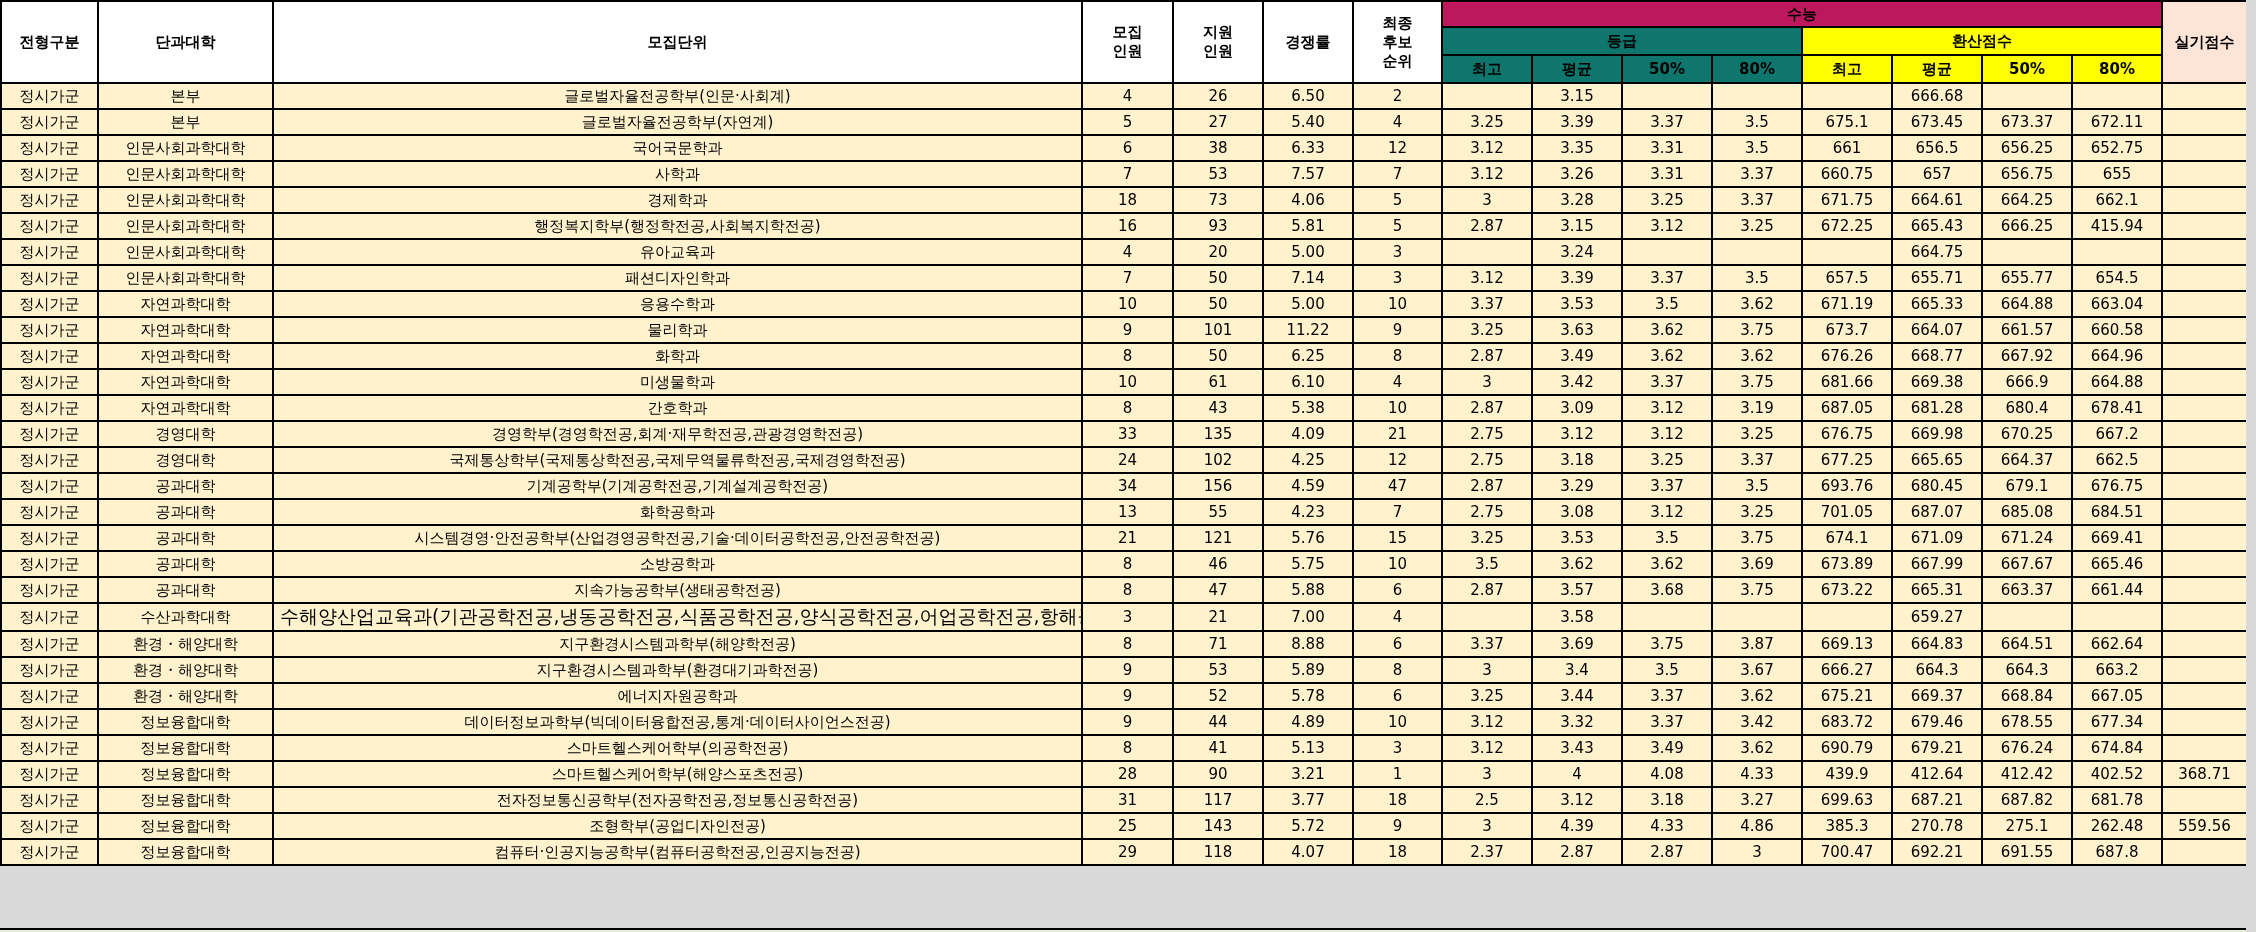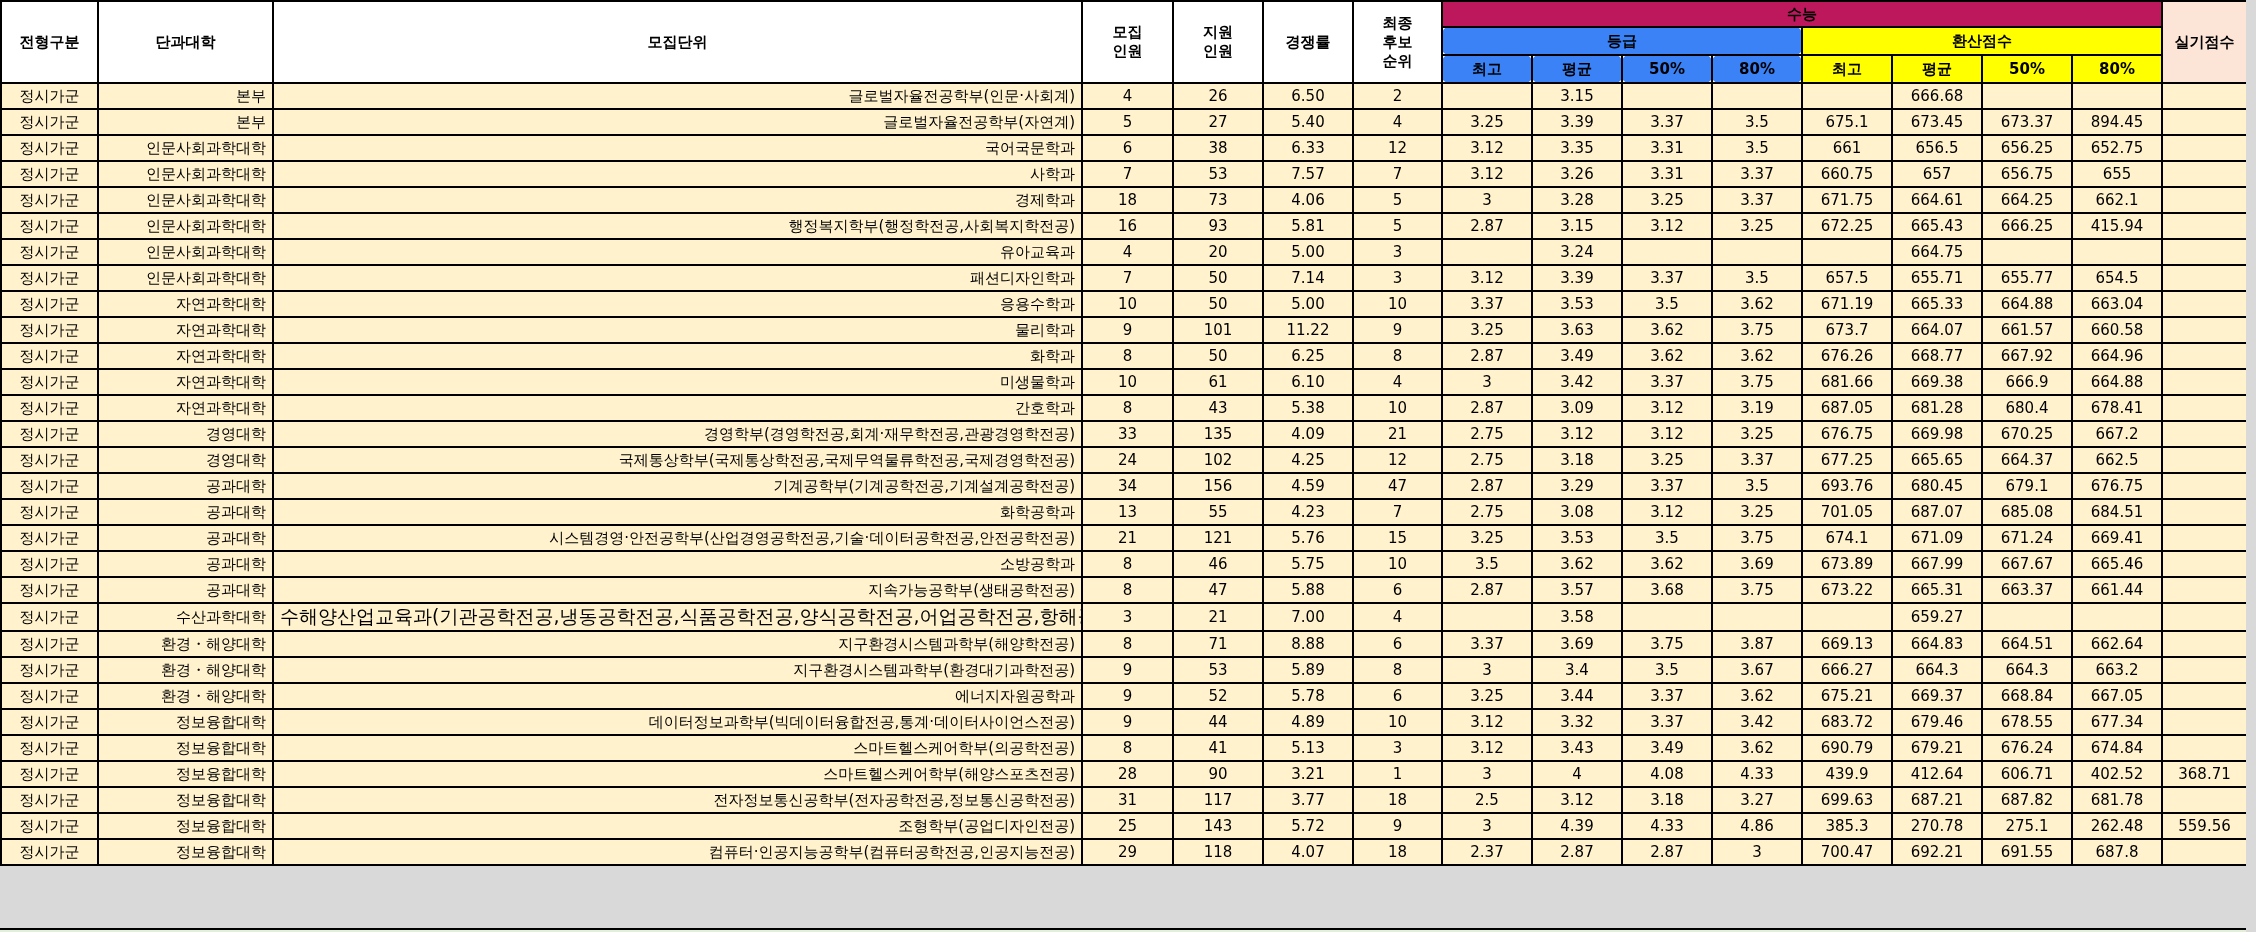"등급" th.grade { background: #3b82f6 -> #0f766e; border-radius: 7px -> none }
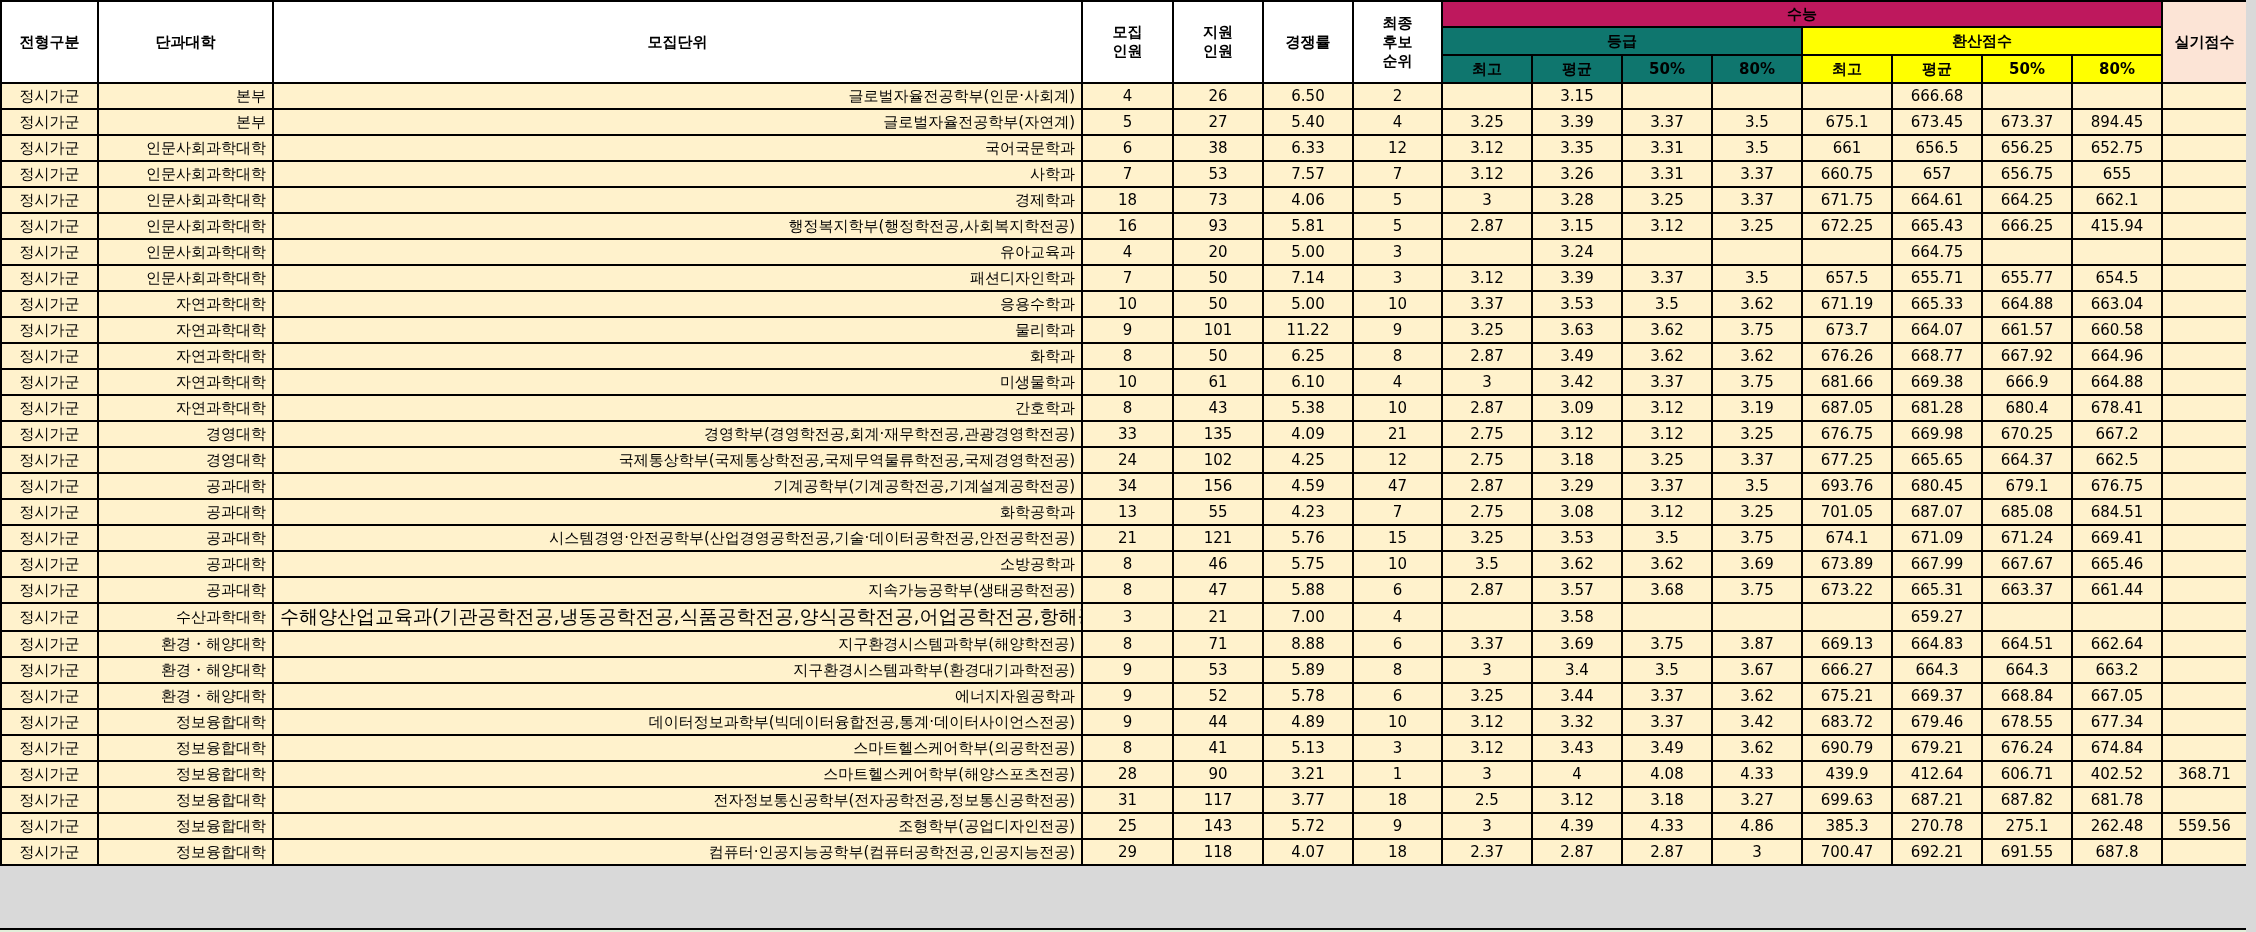"본부" td.l { text-align: right -> center }
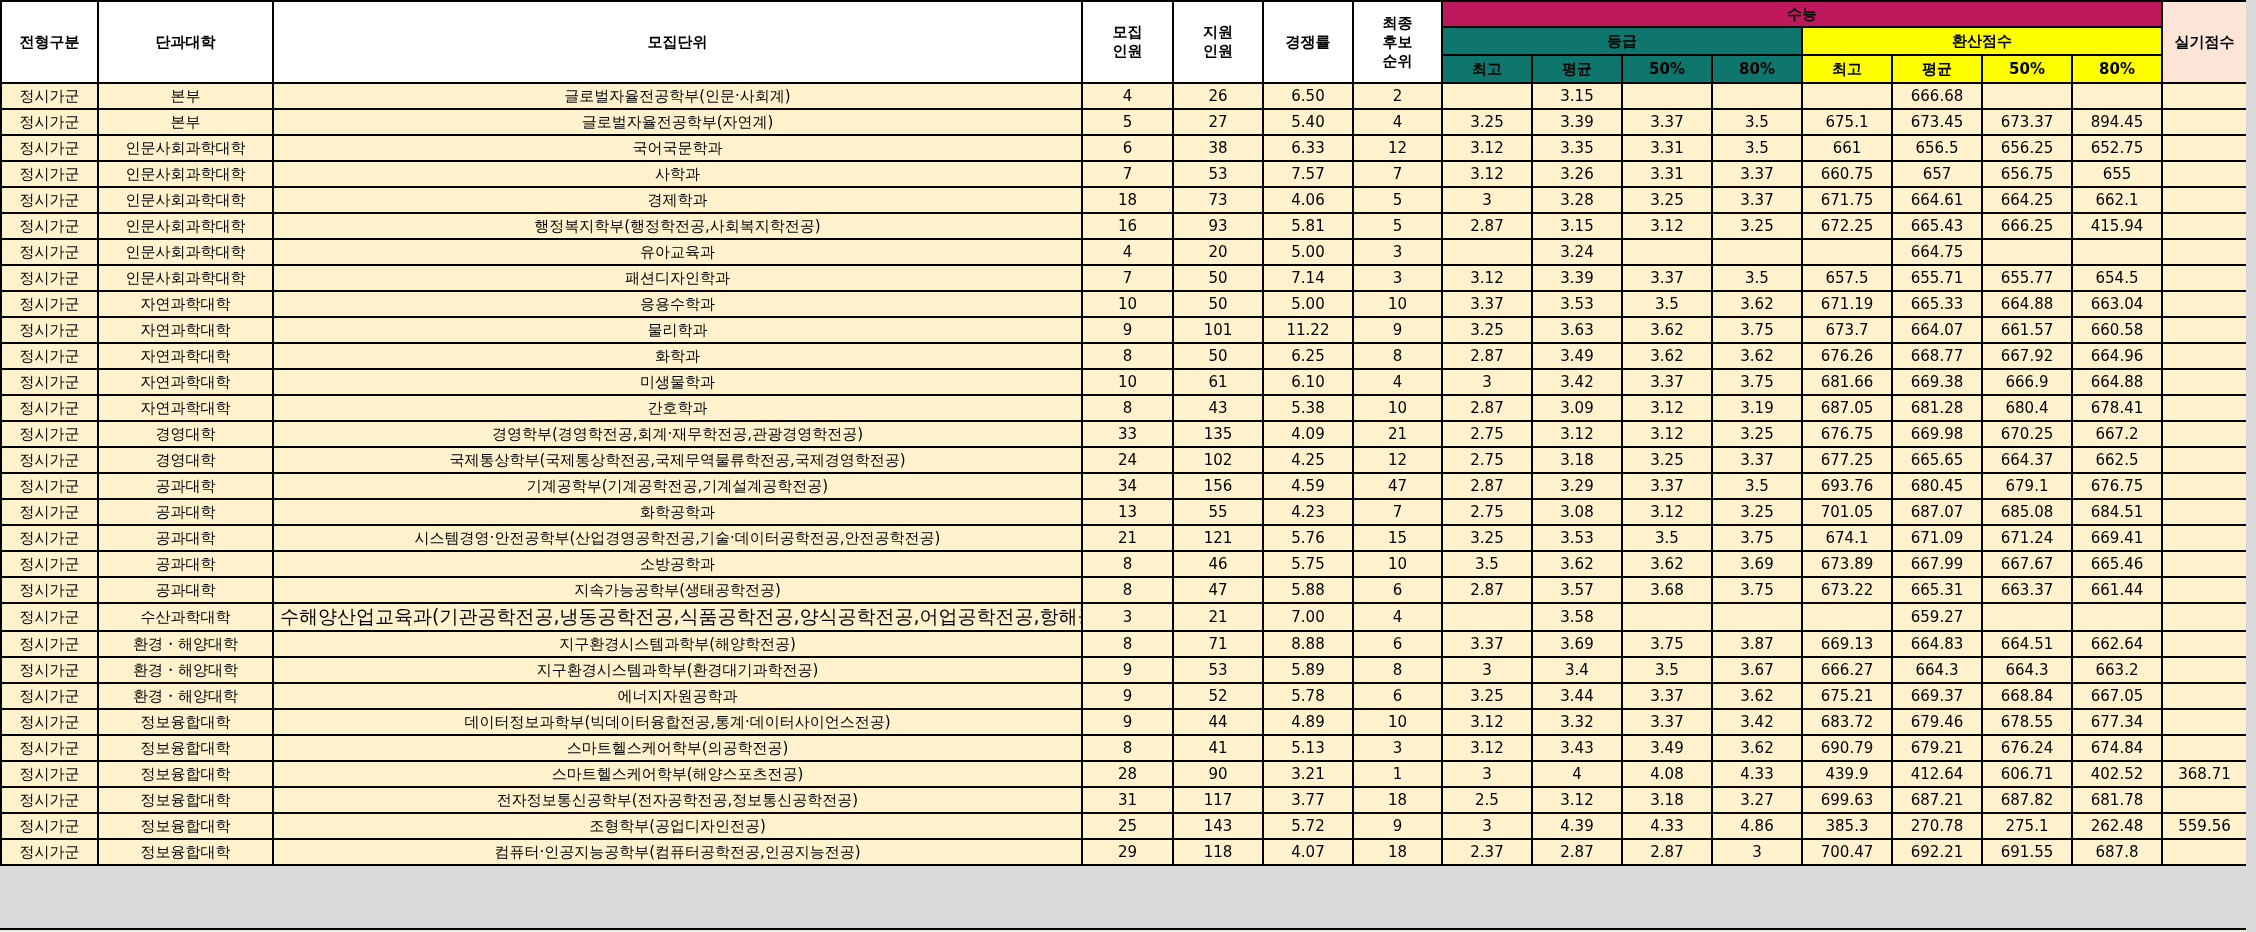"894.45" td.c { text: 894.45 -> 672.11 }
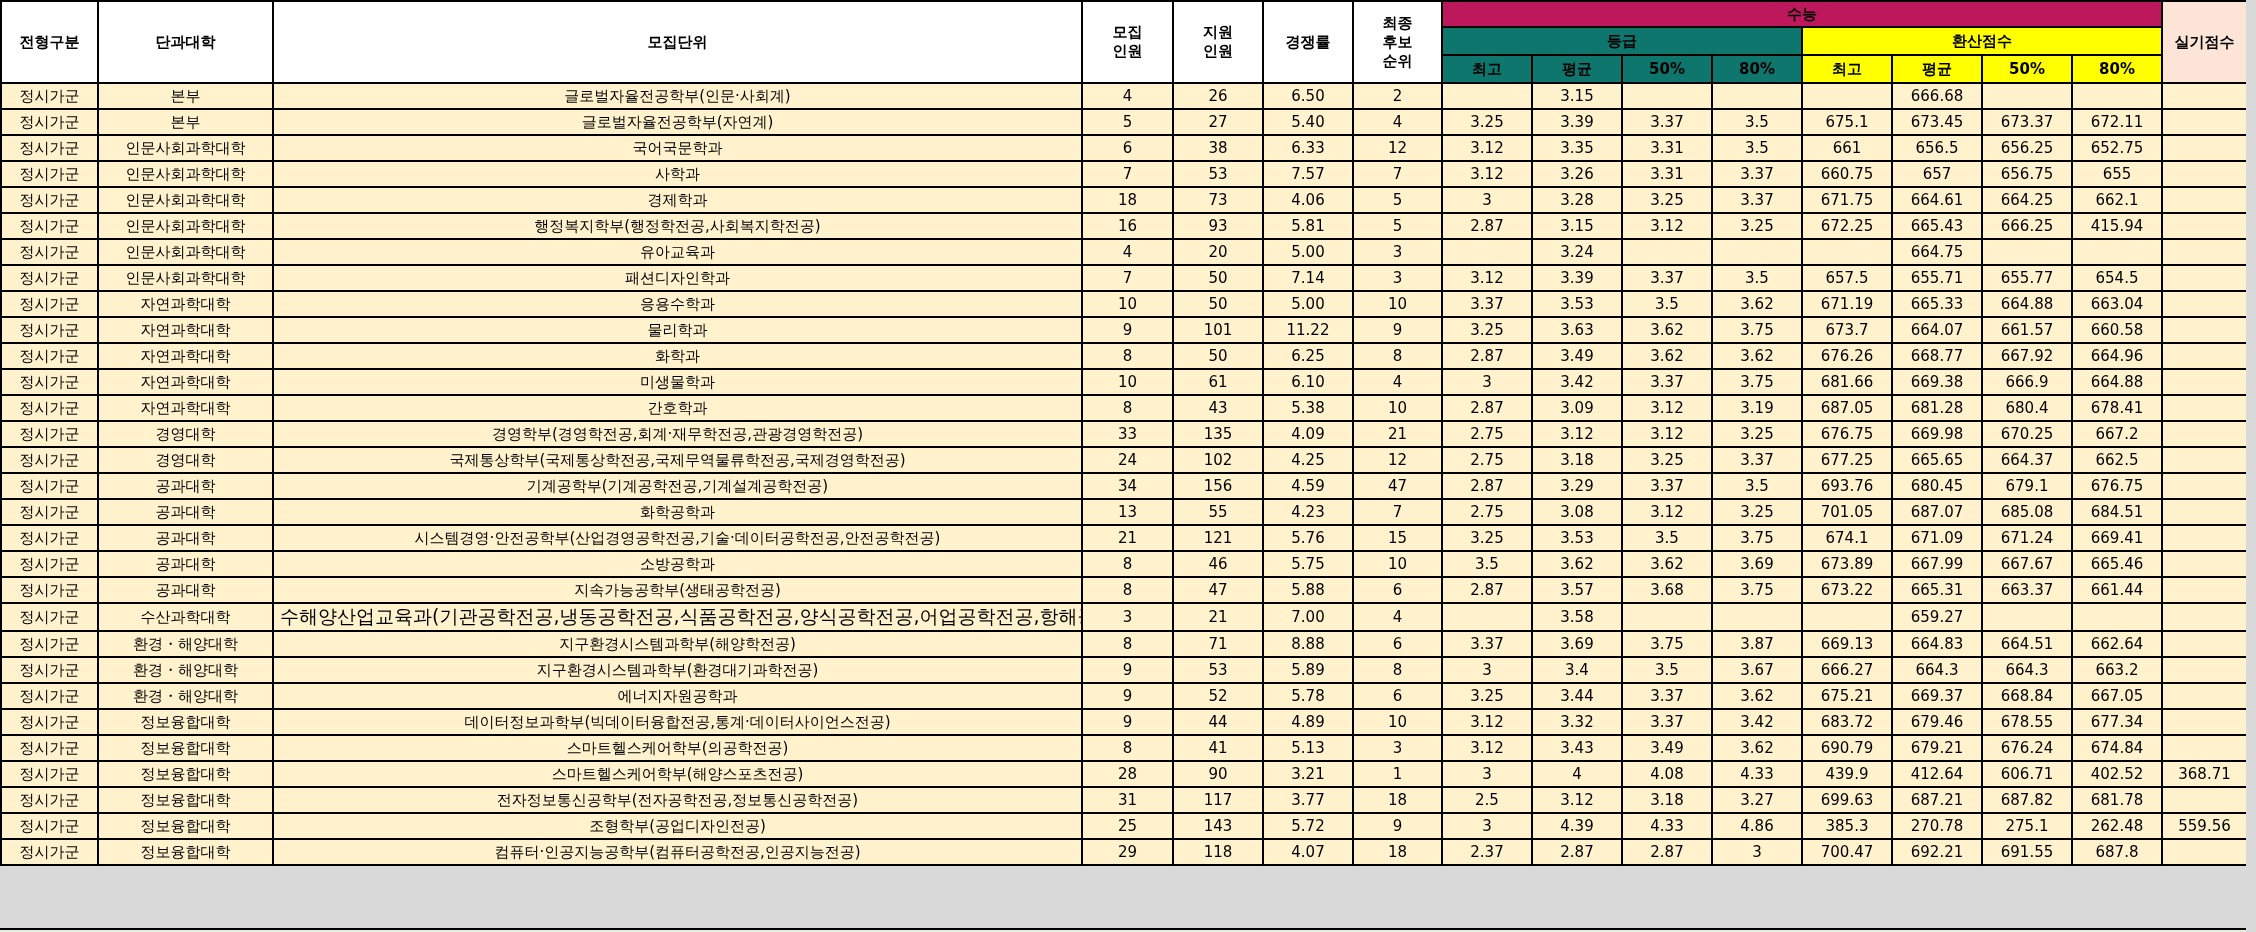"606.71" td.c { text: 606.71 -> 412.42 }
